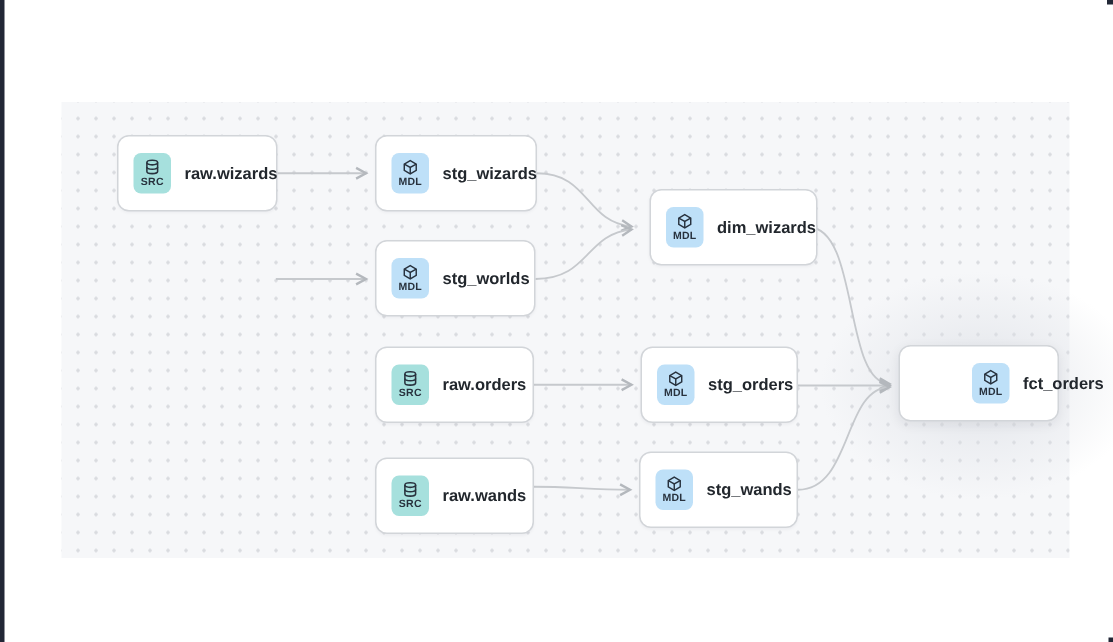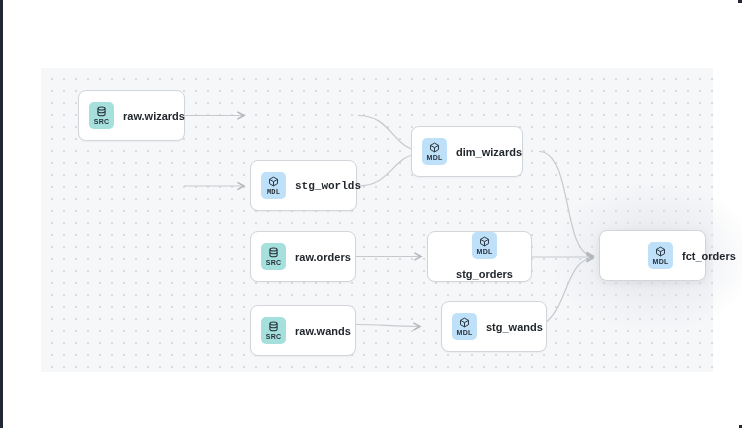"stg_wizards" div.node { html: none -> <div> <div> <svg> <path></path> <path></path> <path></path> </svg> <span>MDL</span> </div> <span>stg_wizards</span> </div> }
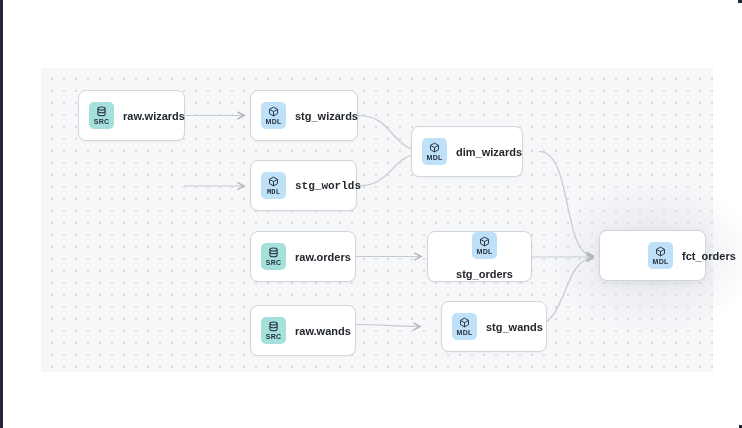"dim_wizards" div.node { left: 370px -> 392px }
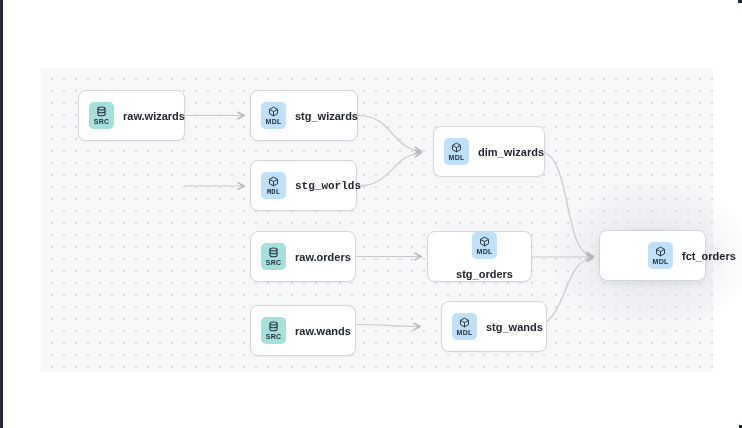"stg_worlds" div.node { font-family: Liberation Mono, monospace -> none }
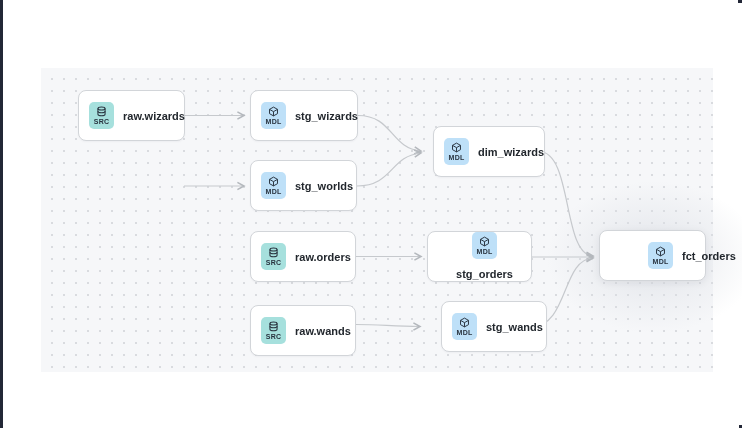"stg_orders" div.node { flex-direction: column -> none }
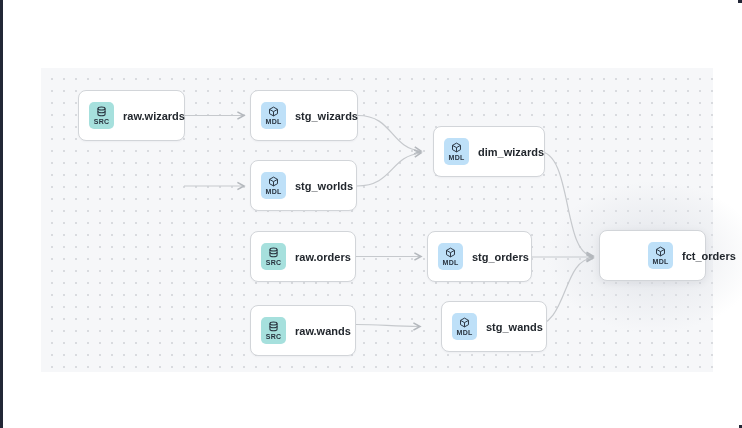"stg_wands" div.node { left: 400px -> 385px }
